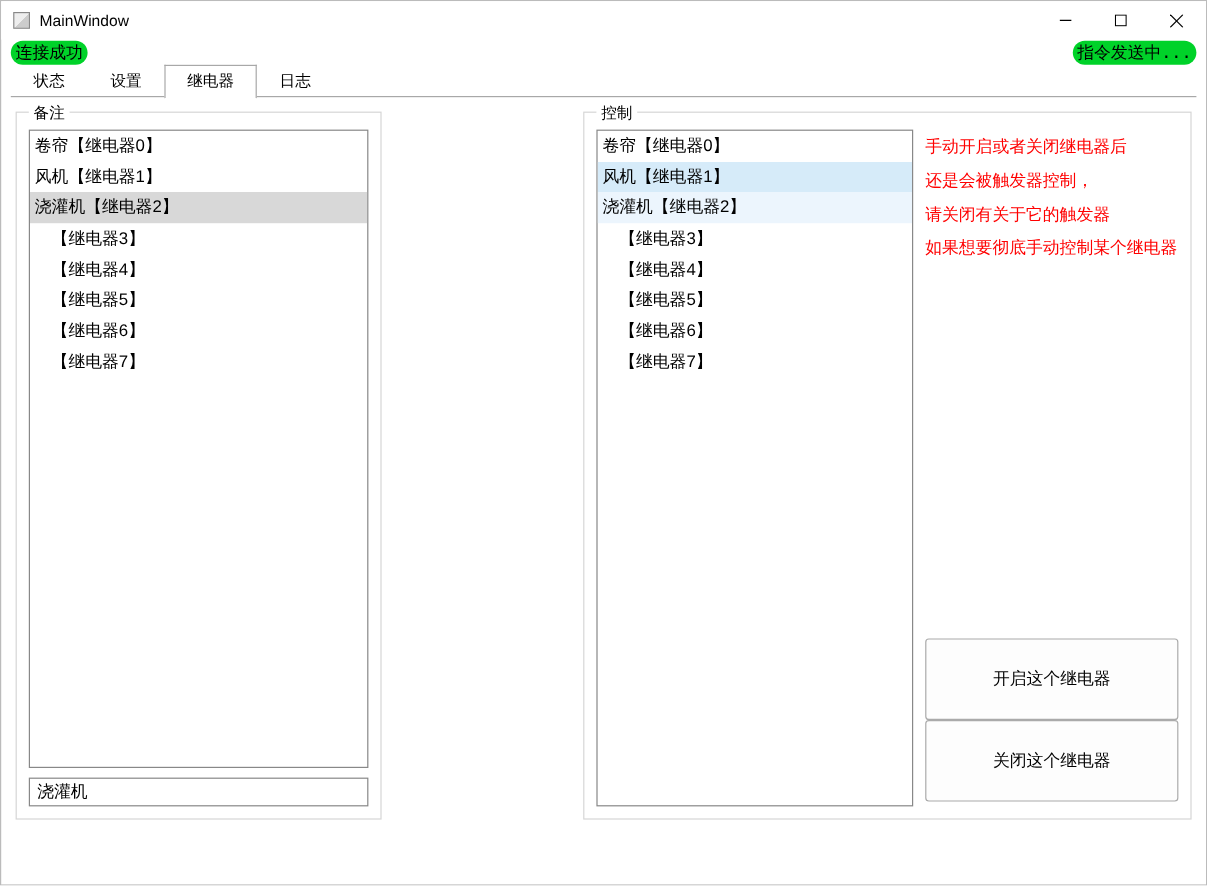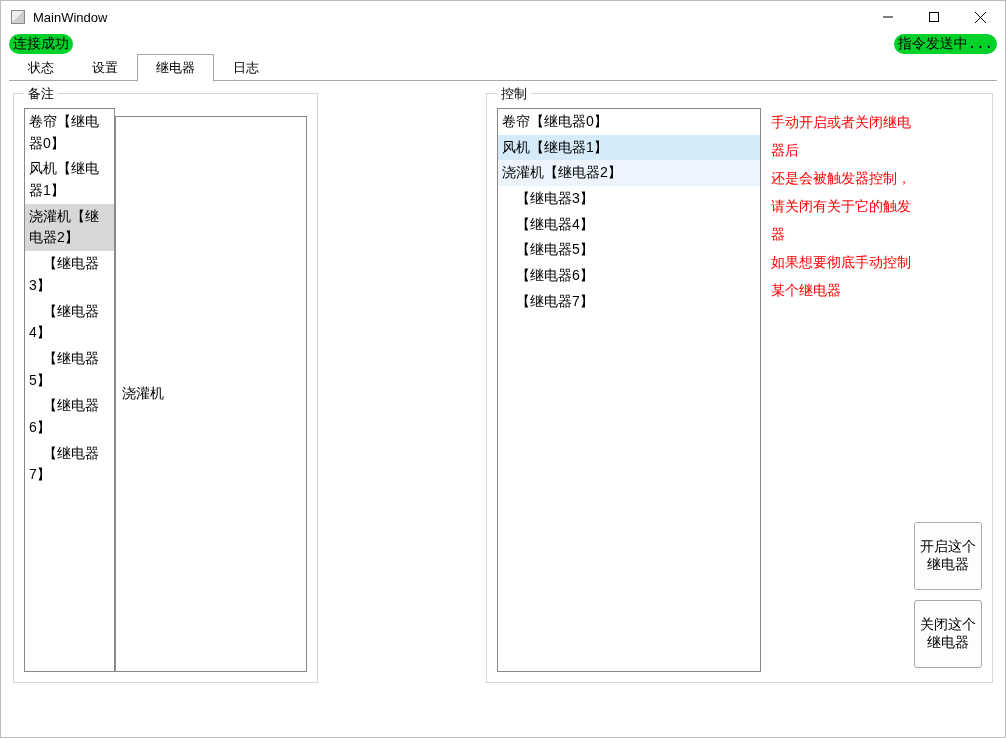"备注" .gb-left { flex-direction: row -> column }
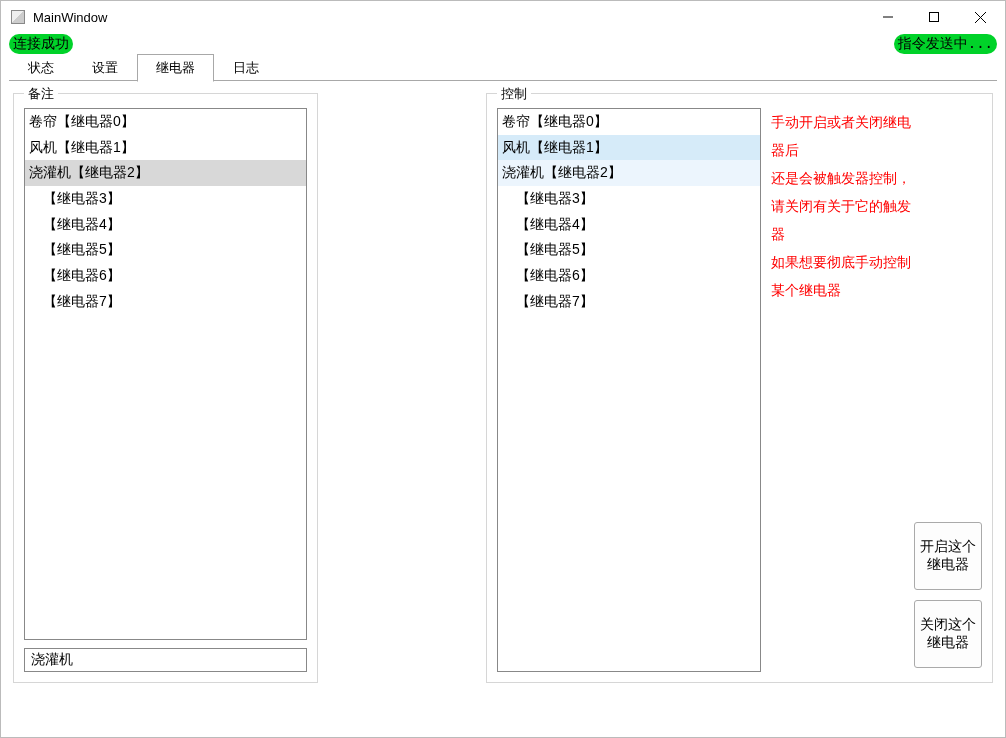"手动开启或者关闭继电器后" .right-side { flex-direction: row -> column }
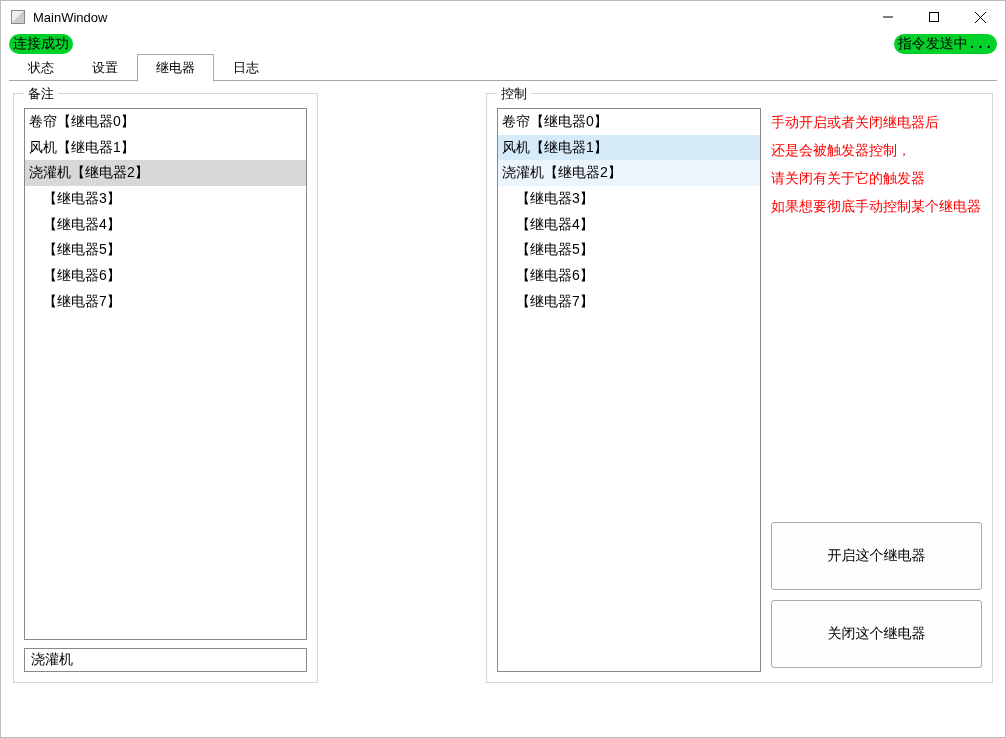"开启这个继电器" .big-buttons { gap: 10px -> none }
